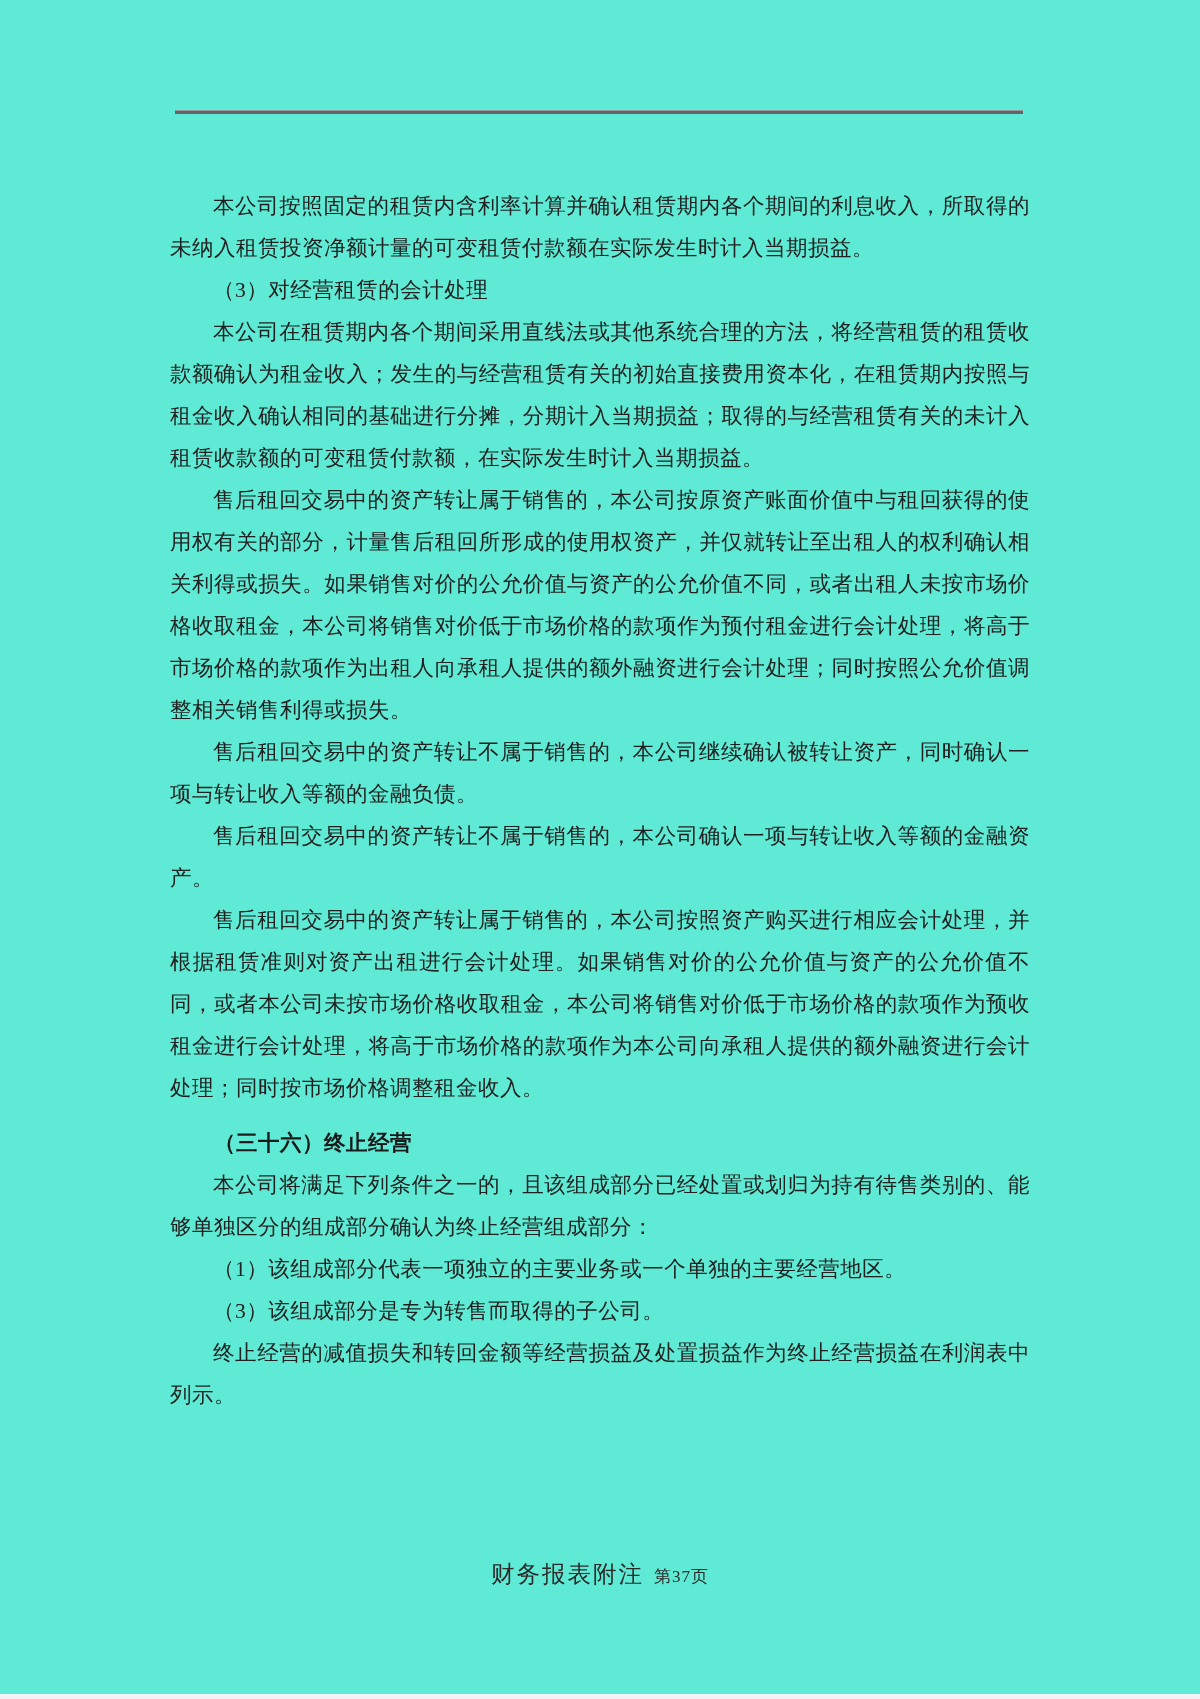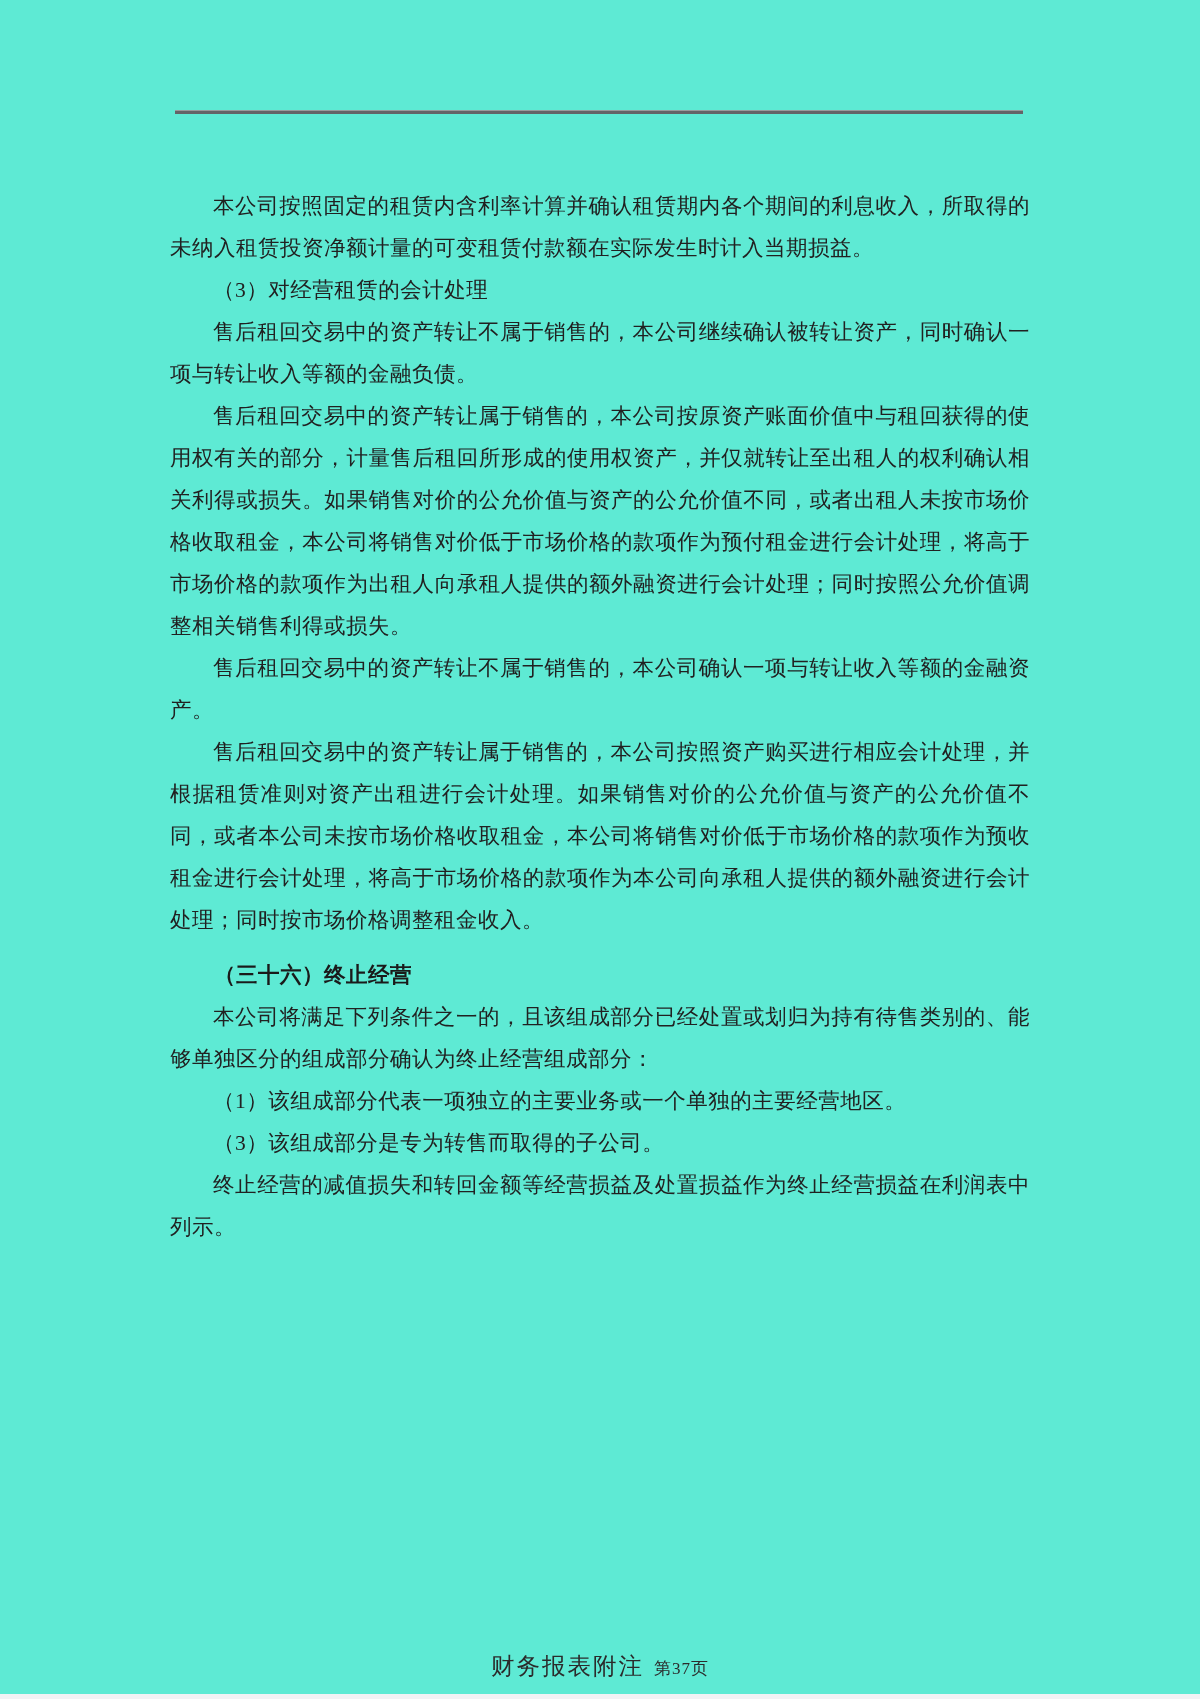"本公司在租赁期内各个期间采用直线法或其他系统合理的方法，将经营租赁的租赁收款额确" p.para { html: none -> <p>本公司在租赁期内各个期间采用直线法或其他系统合理的方法，将经营租赁的租赁收款额确认为租金收入；发生的与经营租赁有关的初始直接费用资本化，在租赁期内按照与租金收入确认相同的基础进行分摊，分期计入当期损益；取得的与经营租赁有关的未计入租赁收款额的可变租赁付款额，在实际发生时计入当期损益。</p> }
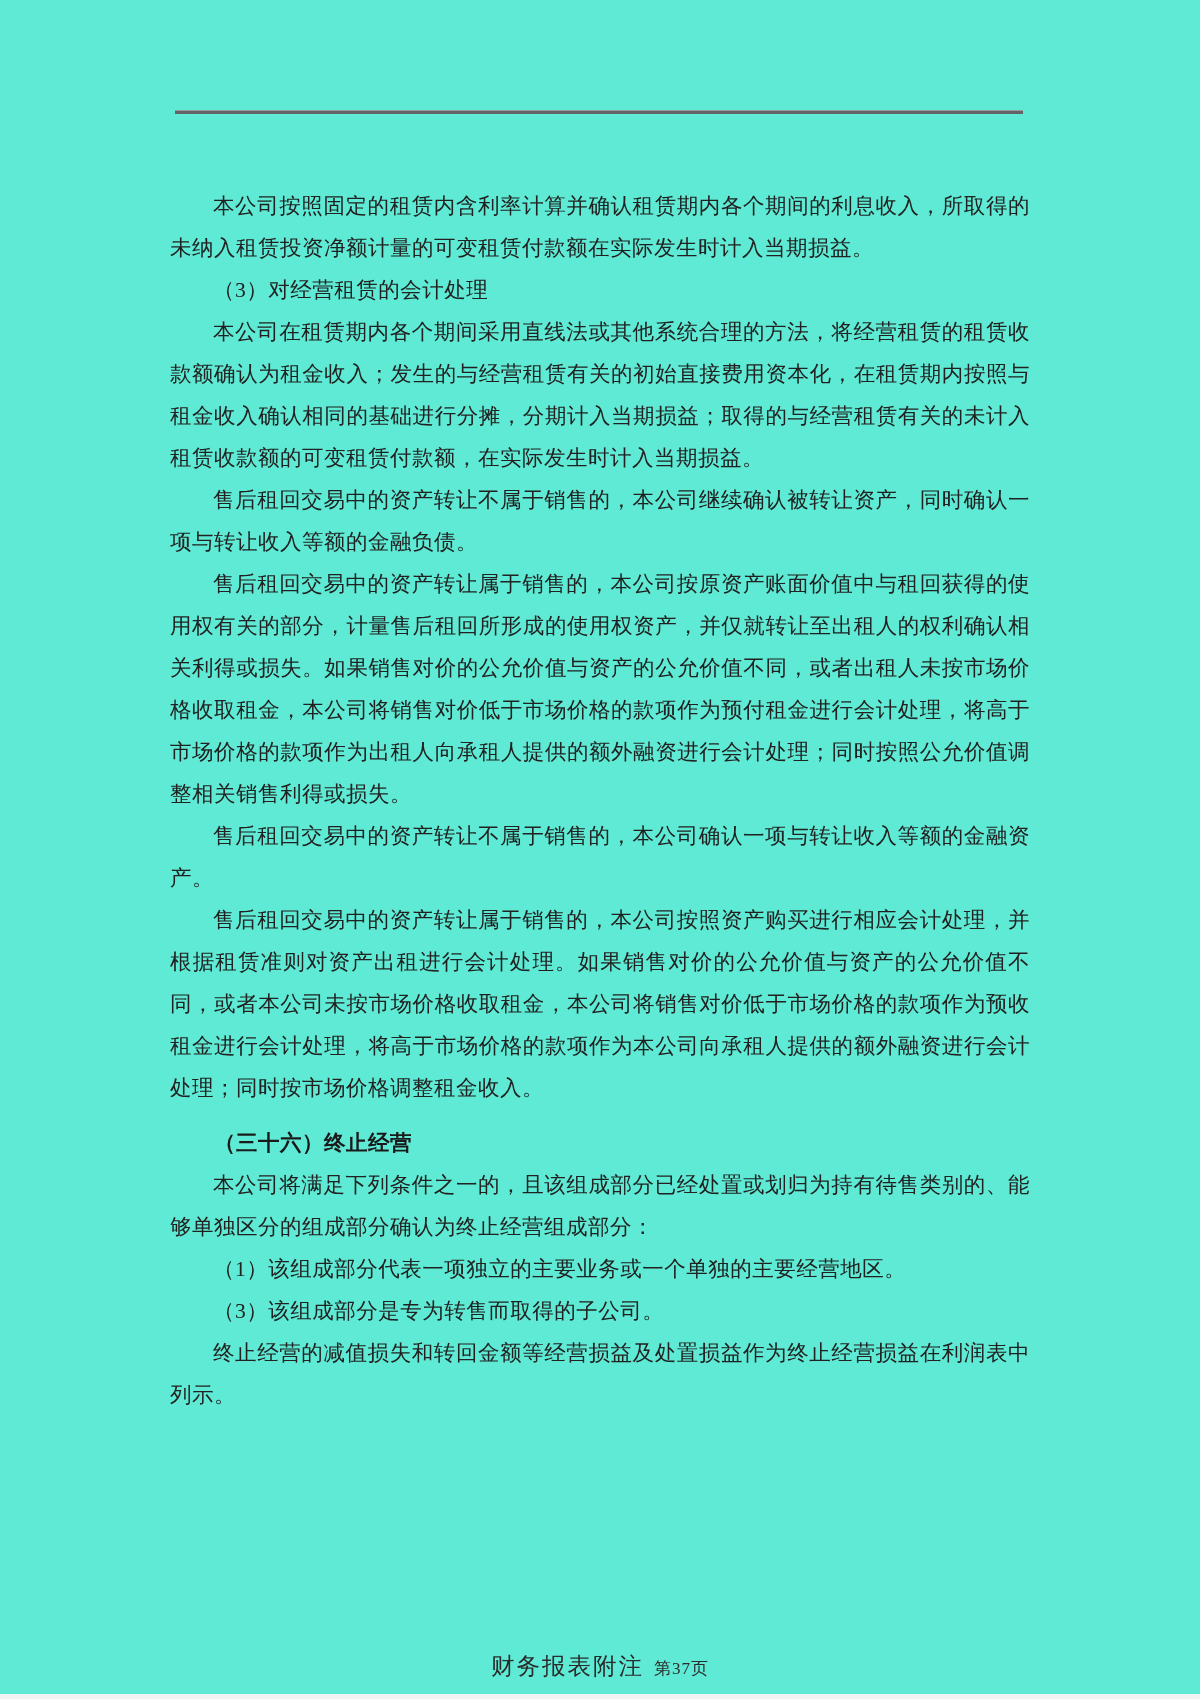"售后租回交易中的资产转让不属于销售的，本公司继续确认被转让资产，同时确认一项与转" p.para { order: before "售后租回交易中的资产转让属于销售的，本公司按原资产账面价值中与租回获得的使用权有" -> after "售后租回交易中的资产转让属于销售的，本公司按原资产账面价值中与租回获得的使用权有" }
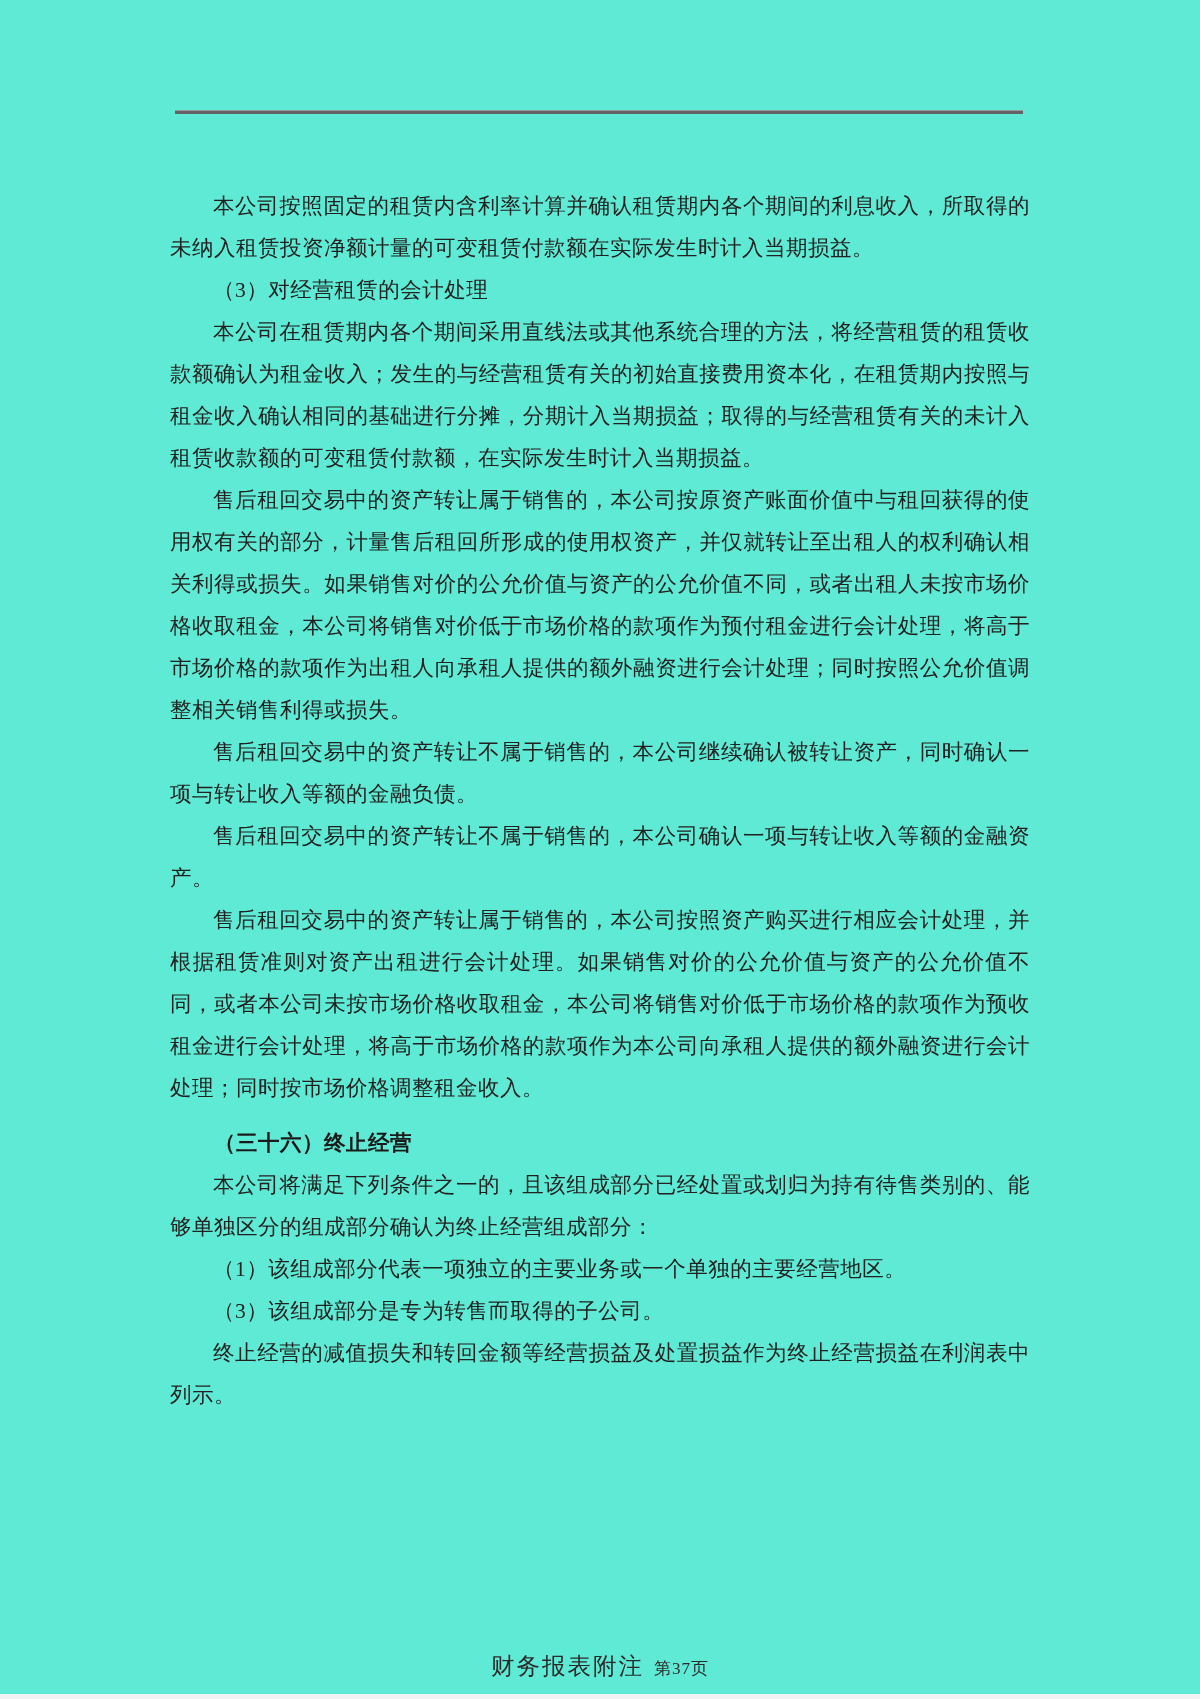"财务报表附注 第37页" .footer { top: 1650px -> 1558px }
